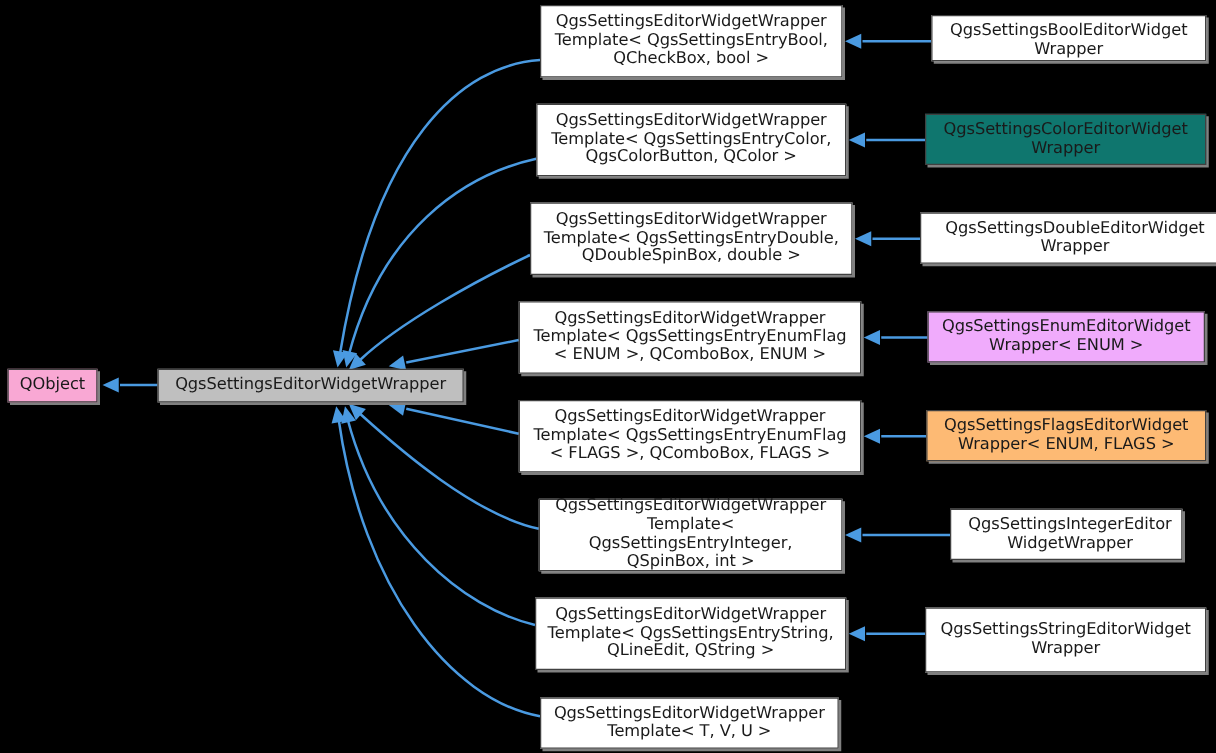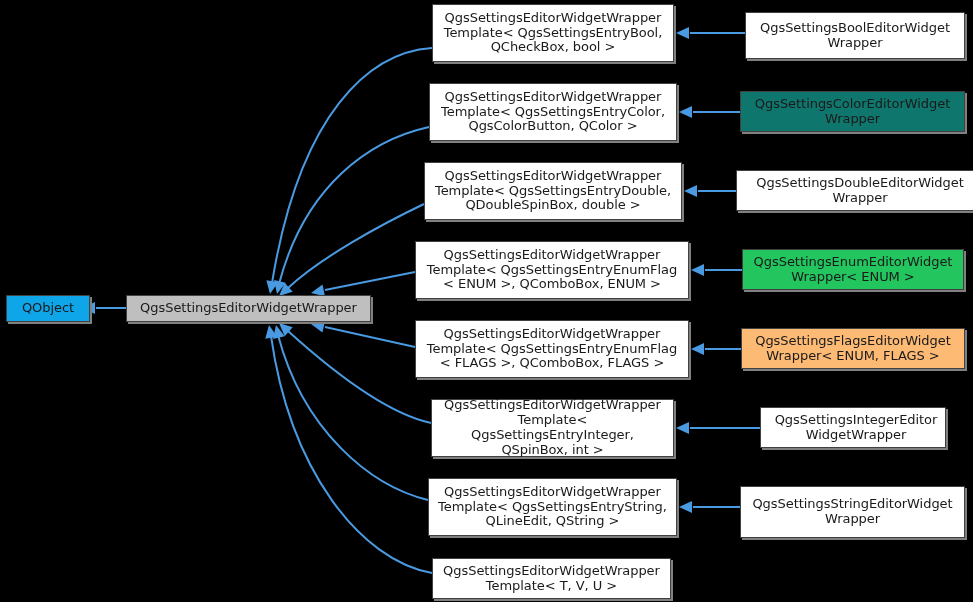"QgsSettingsBoolEditorWidget" div.uml-node { align-items: none -> flex-end; height: 47px -> 37px }
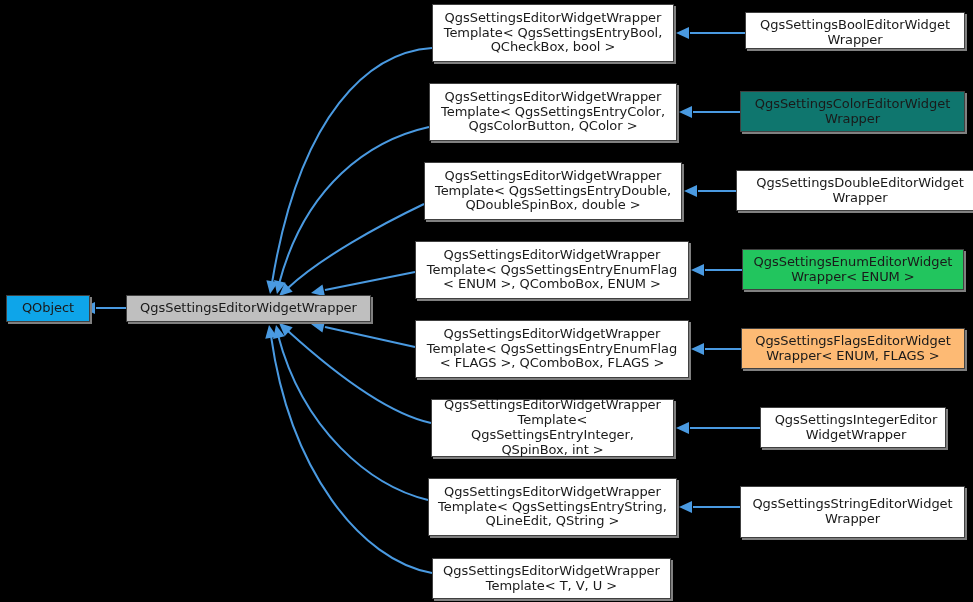"QgsSettingsEnumEditorWidget" div.uml-node { background: #22c55e -> #f0abfc }
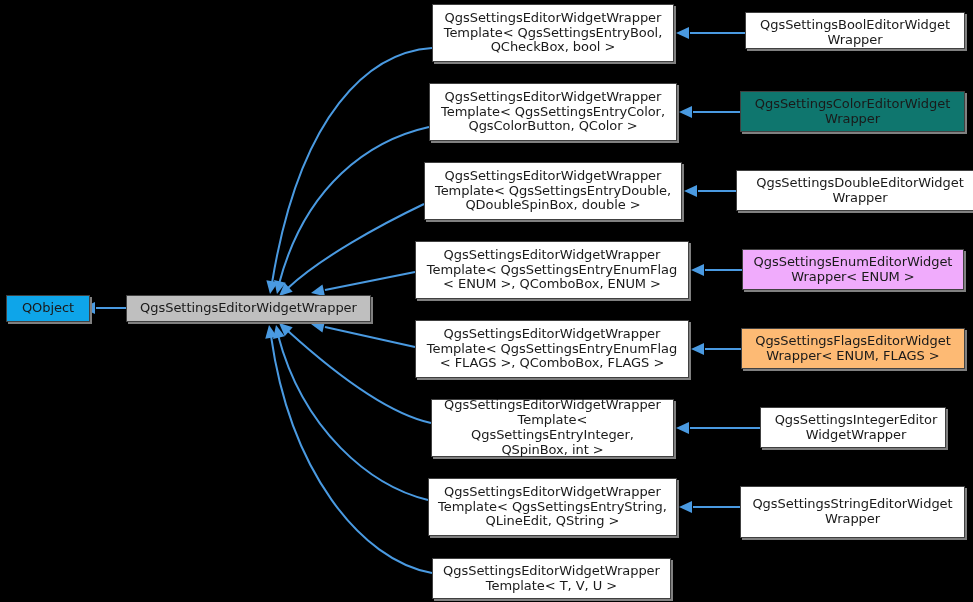"QObject" div.uml-node { background: #0ea5e9 -> #f9a8d4; width: 84px -> 72px }
